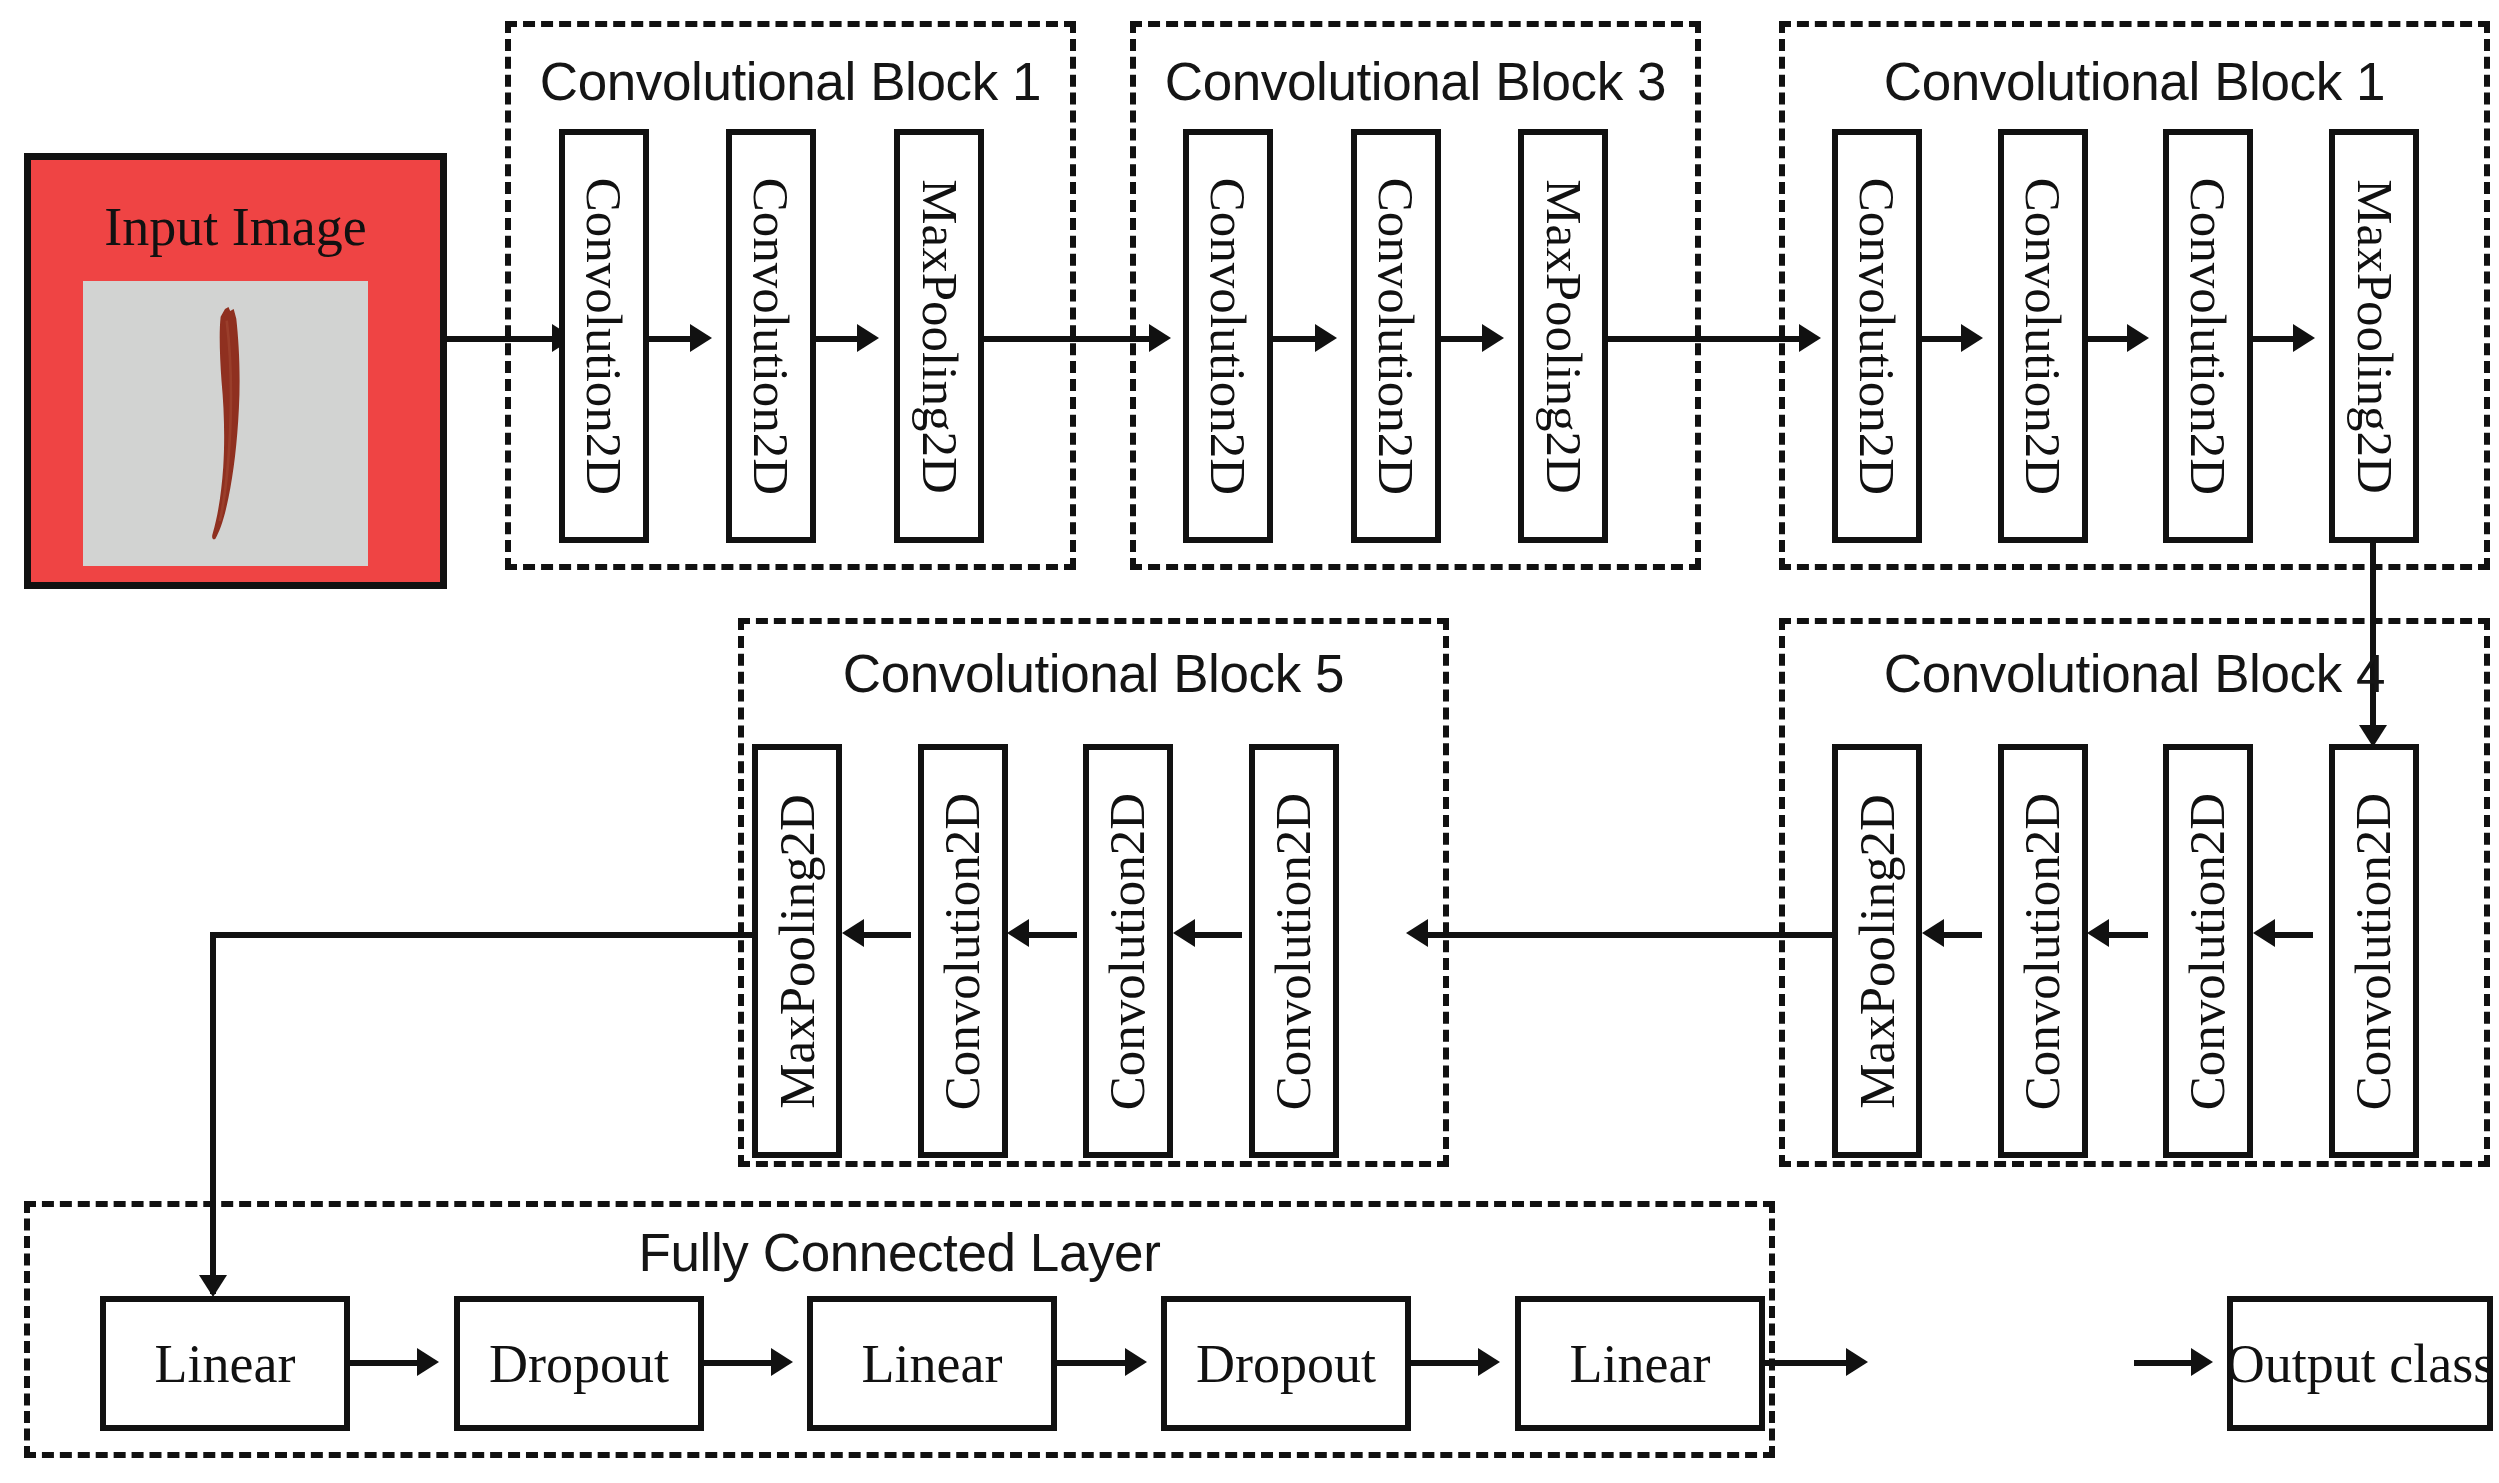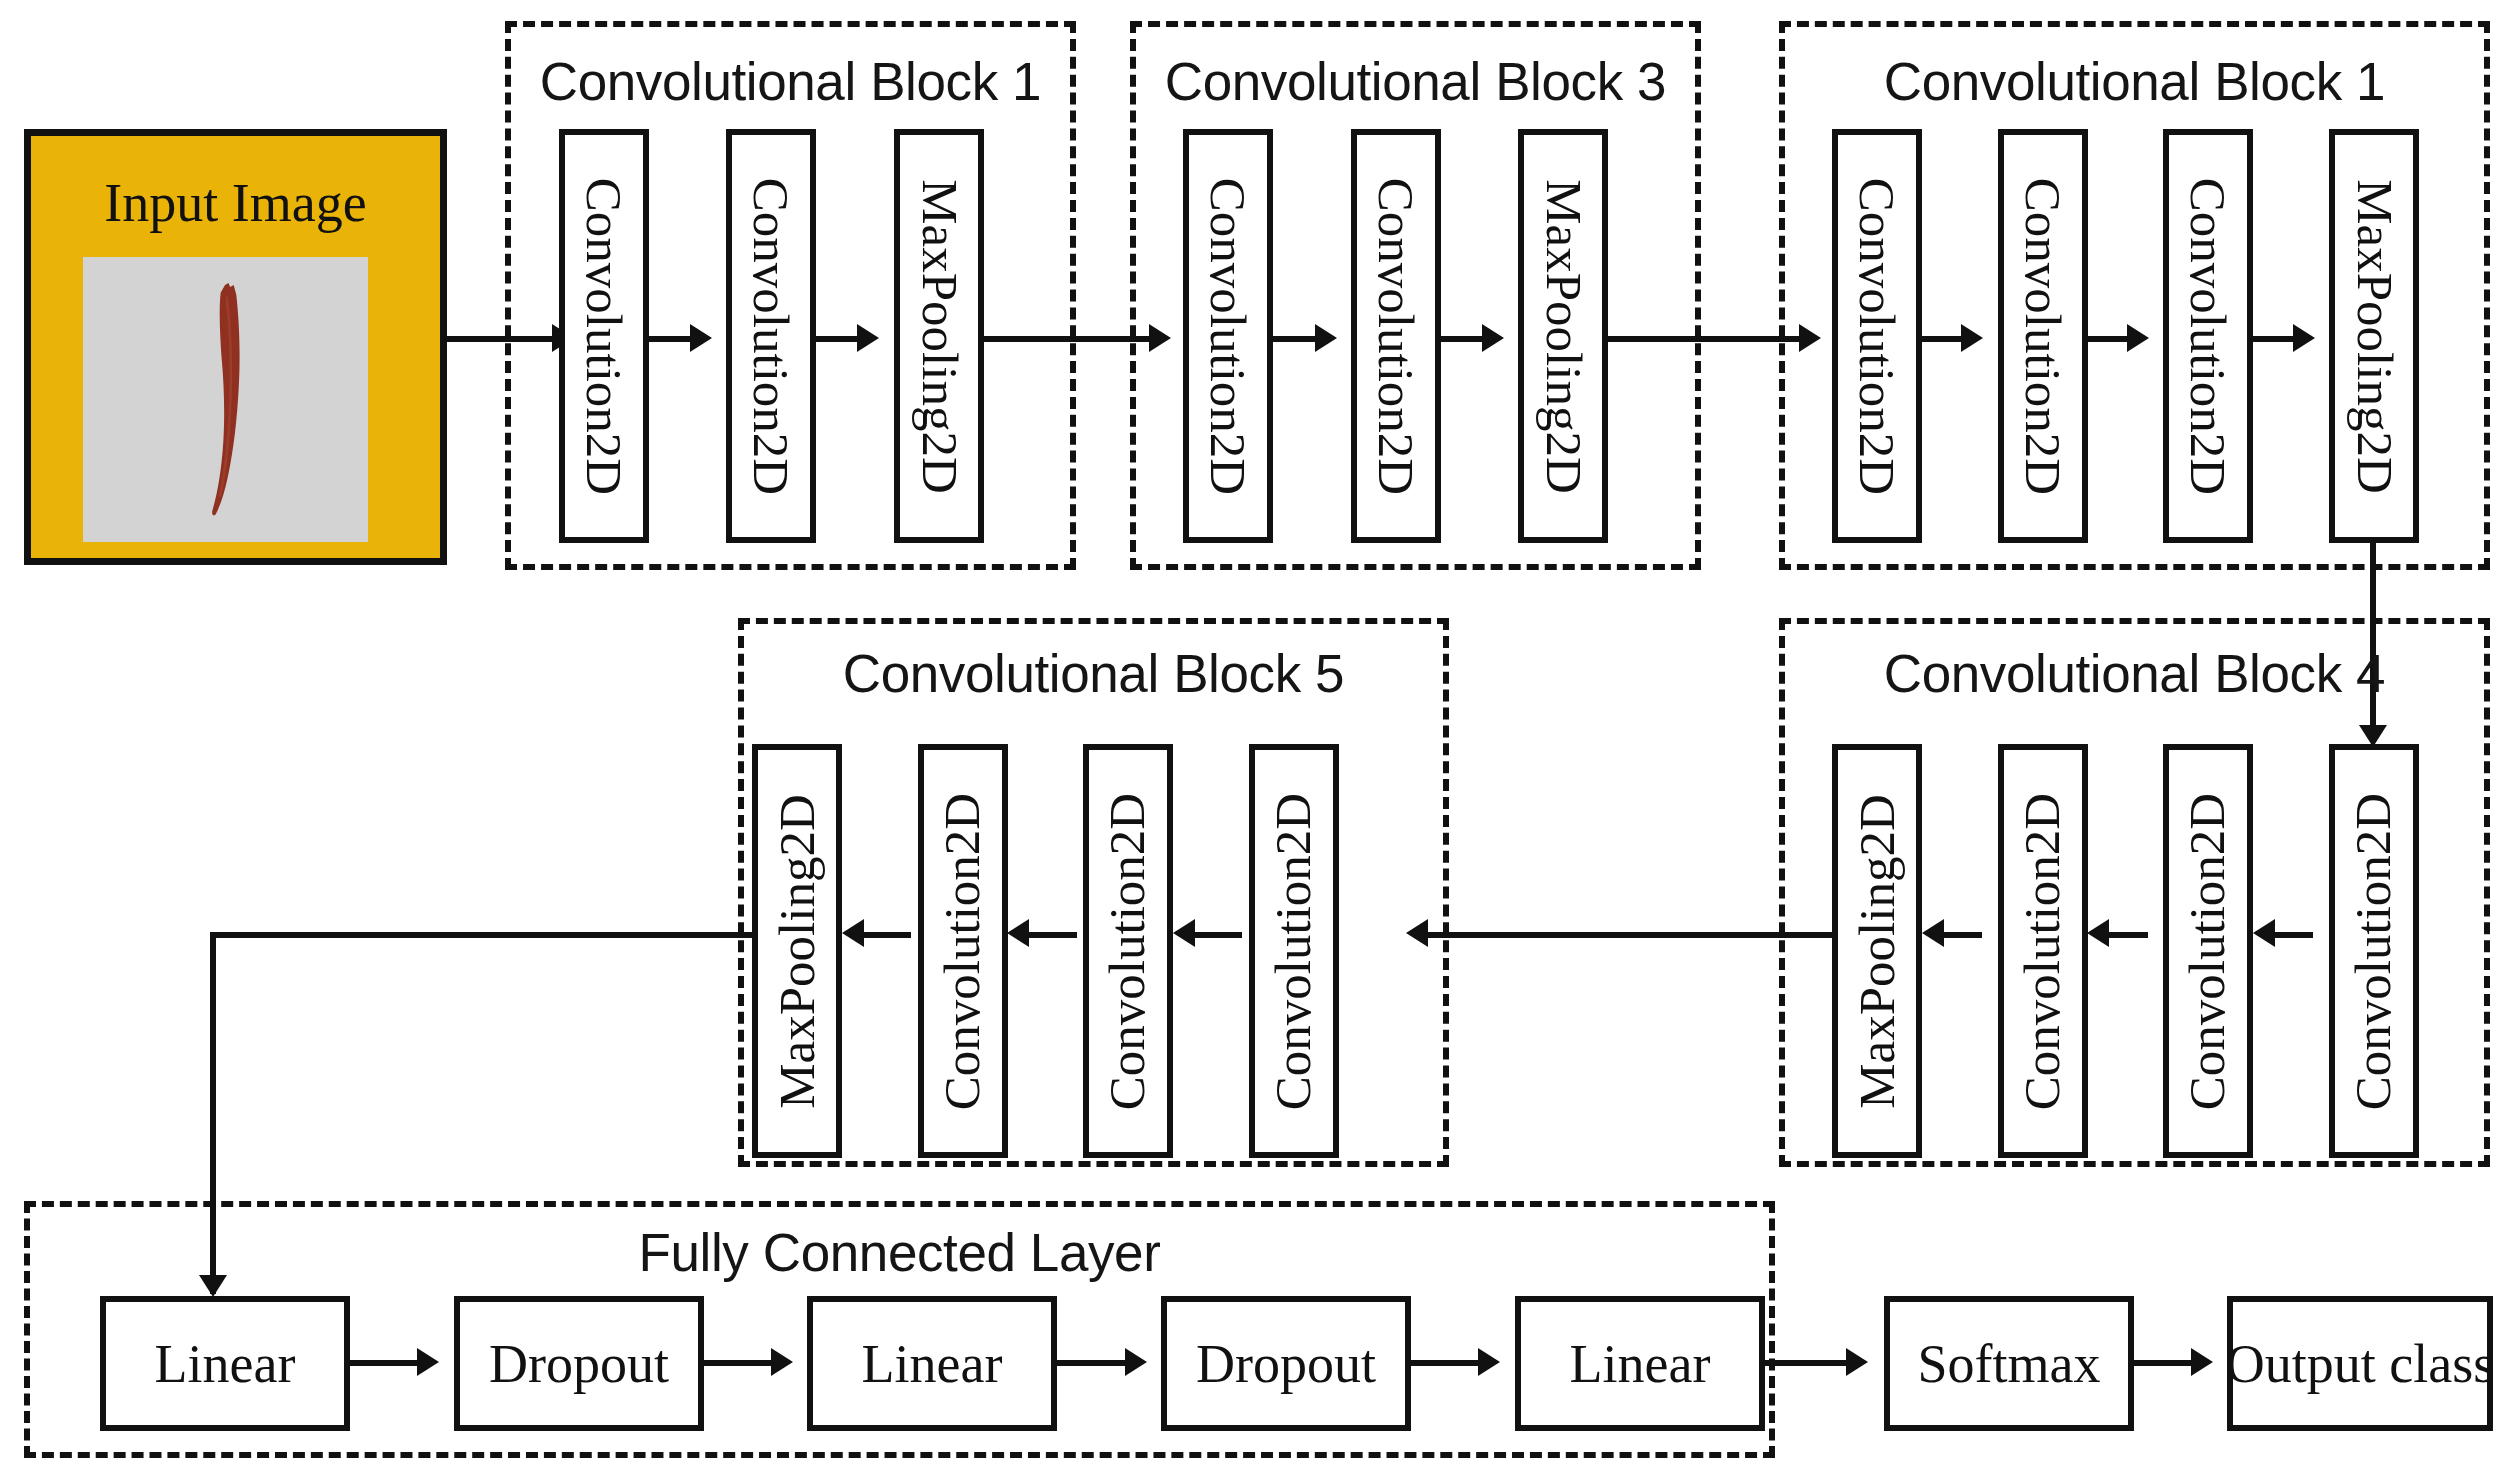"Input Image" #input-card { background: #eab308 -> #ef4444; margin-top: none -> 24px }
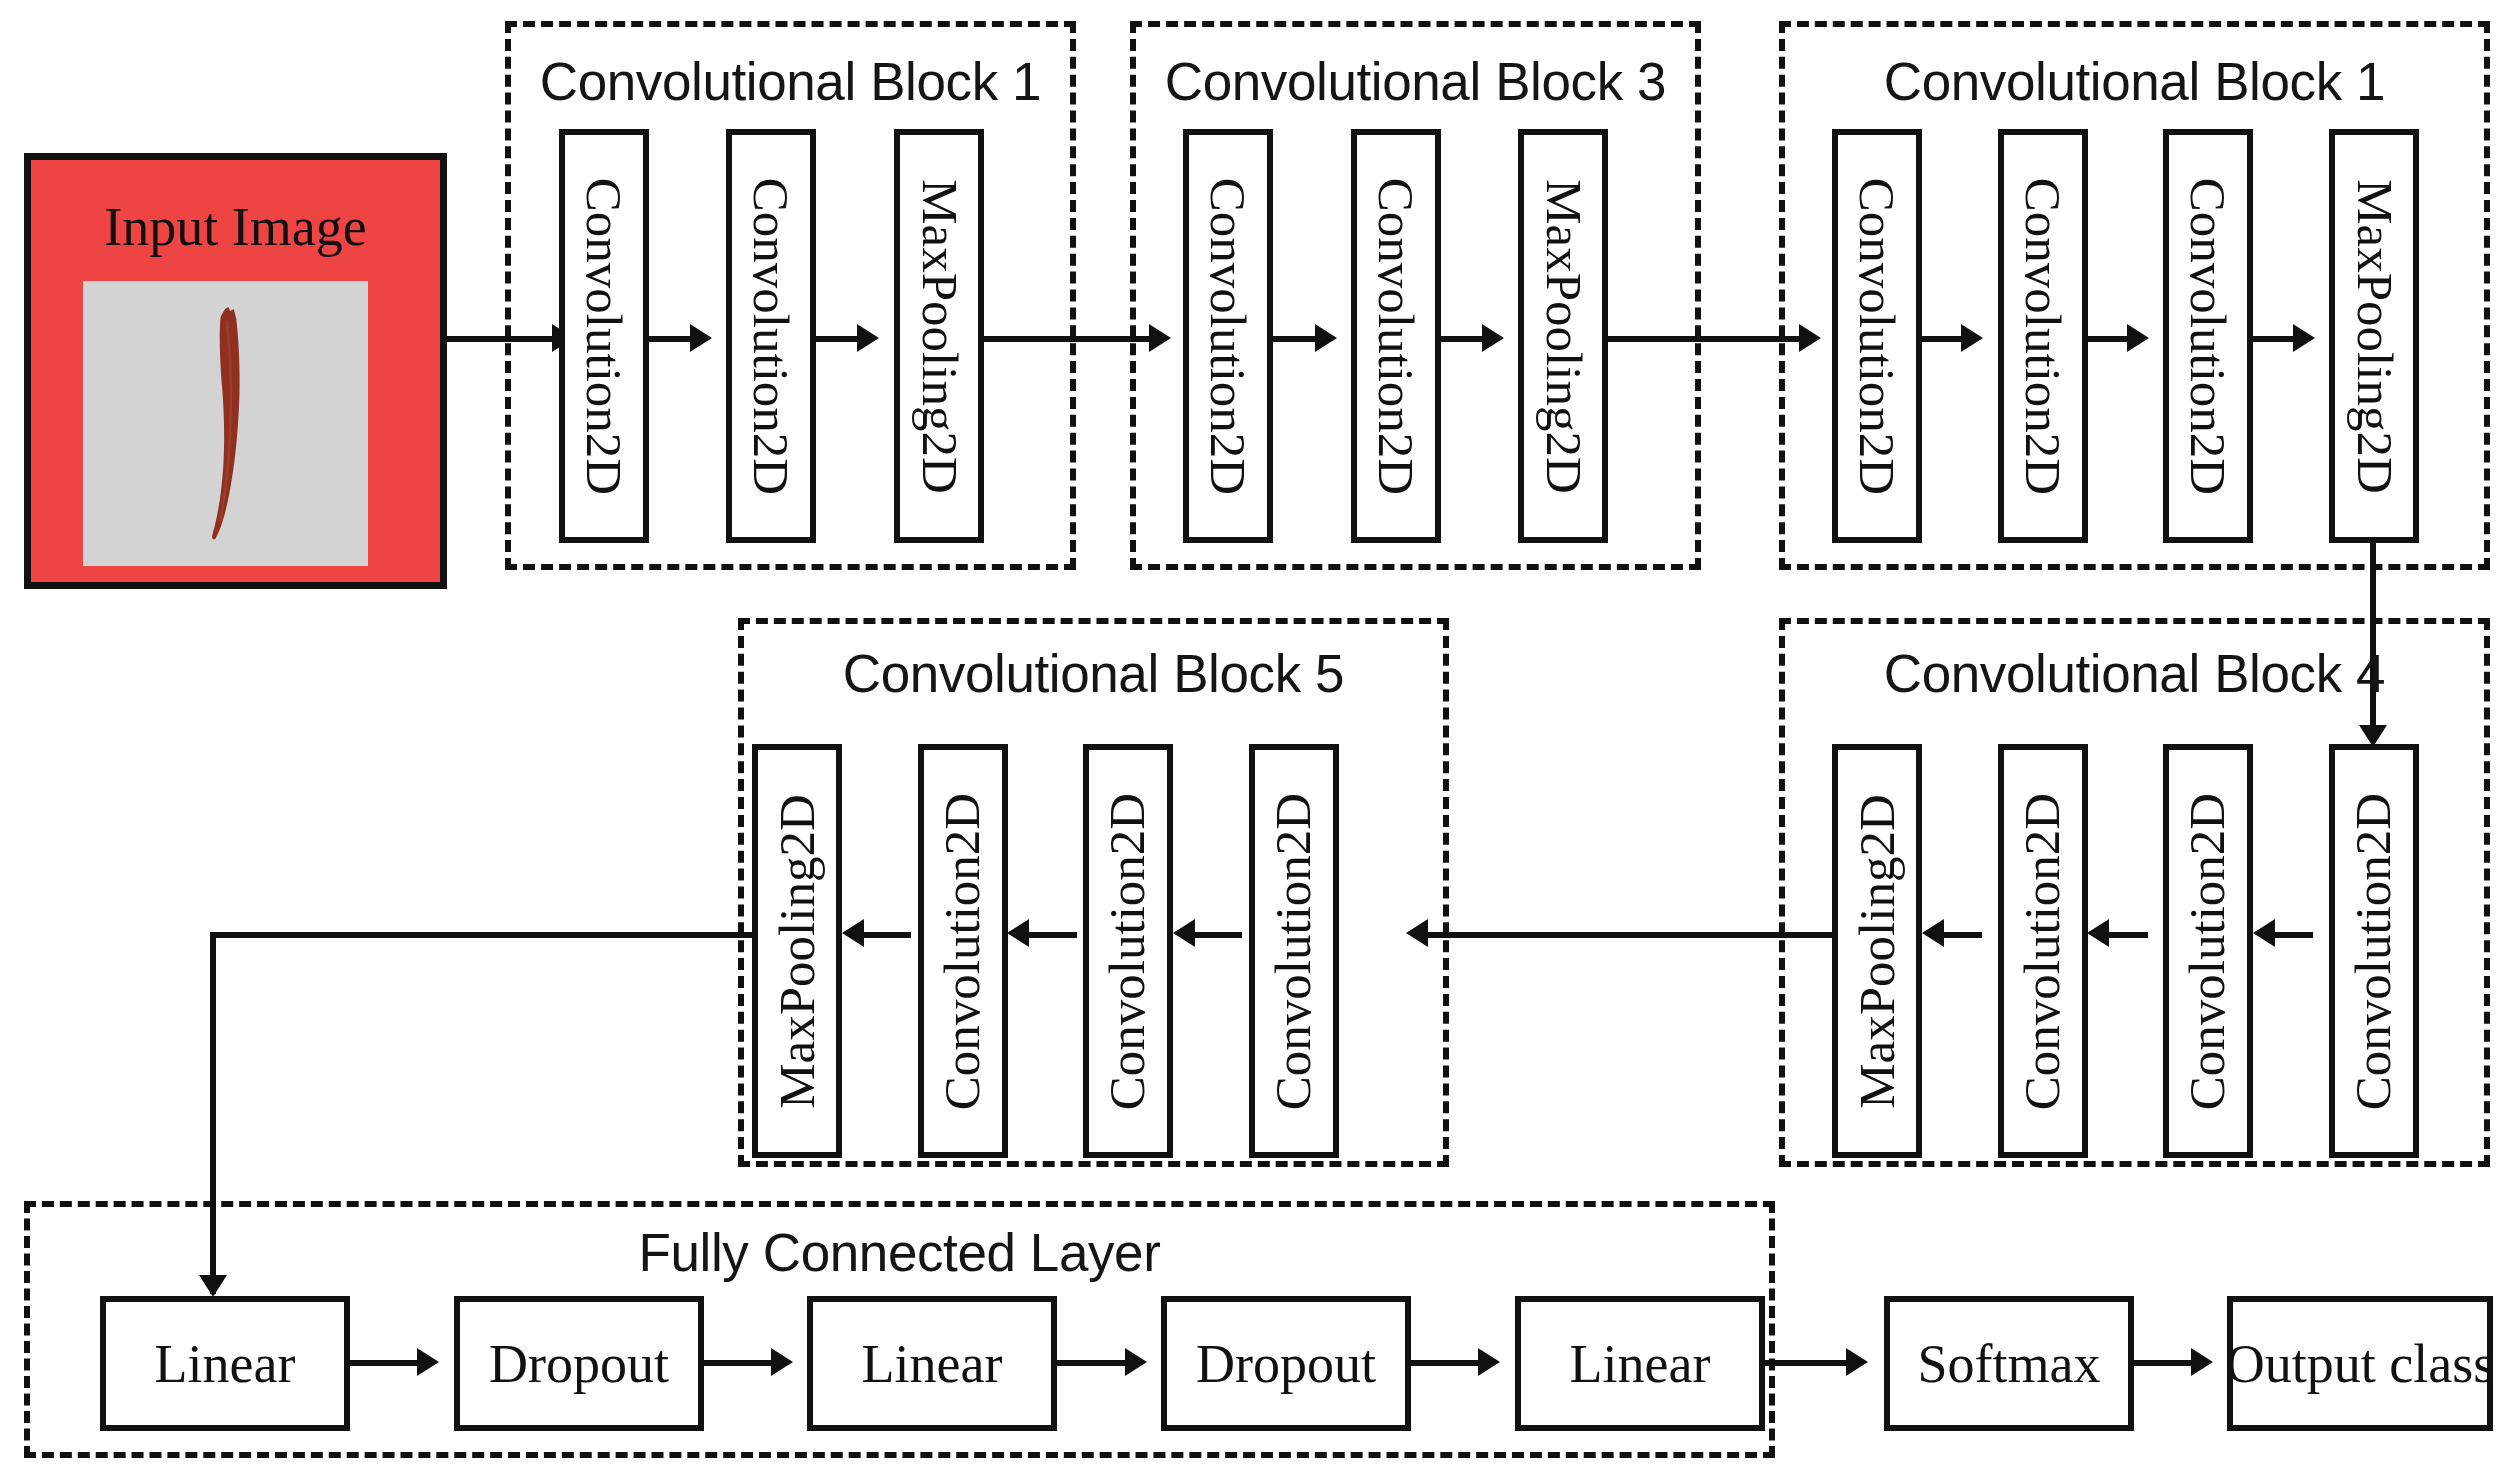"Softmax" div.hbox { html: <div> <span>Softmax</span> </div> -> none }
